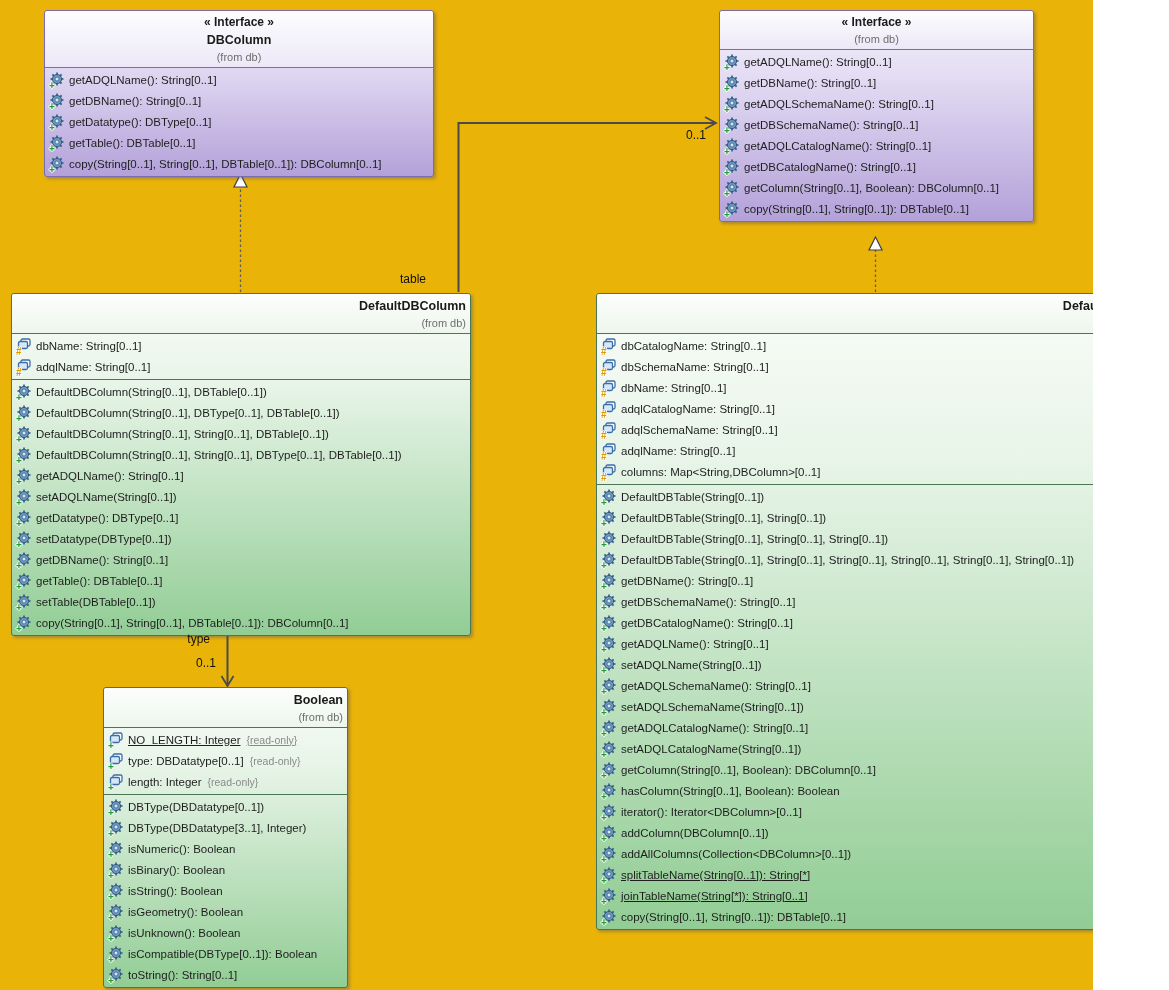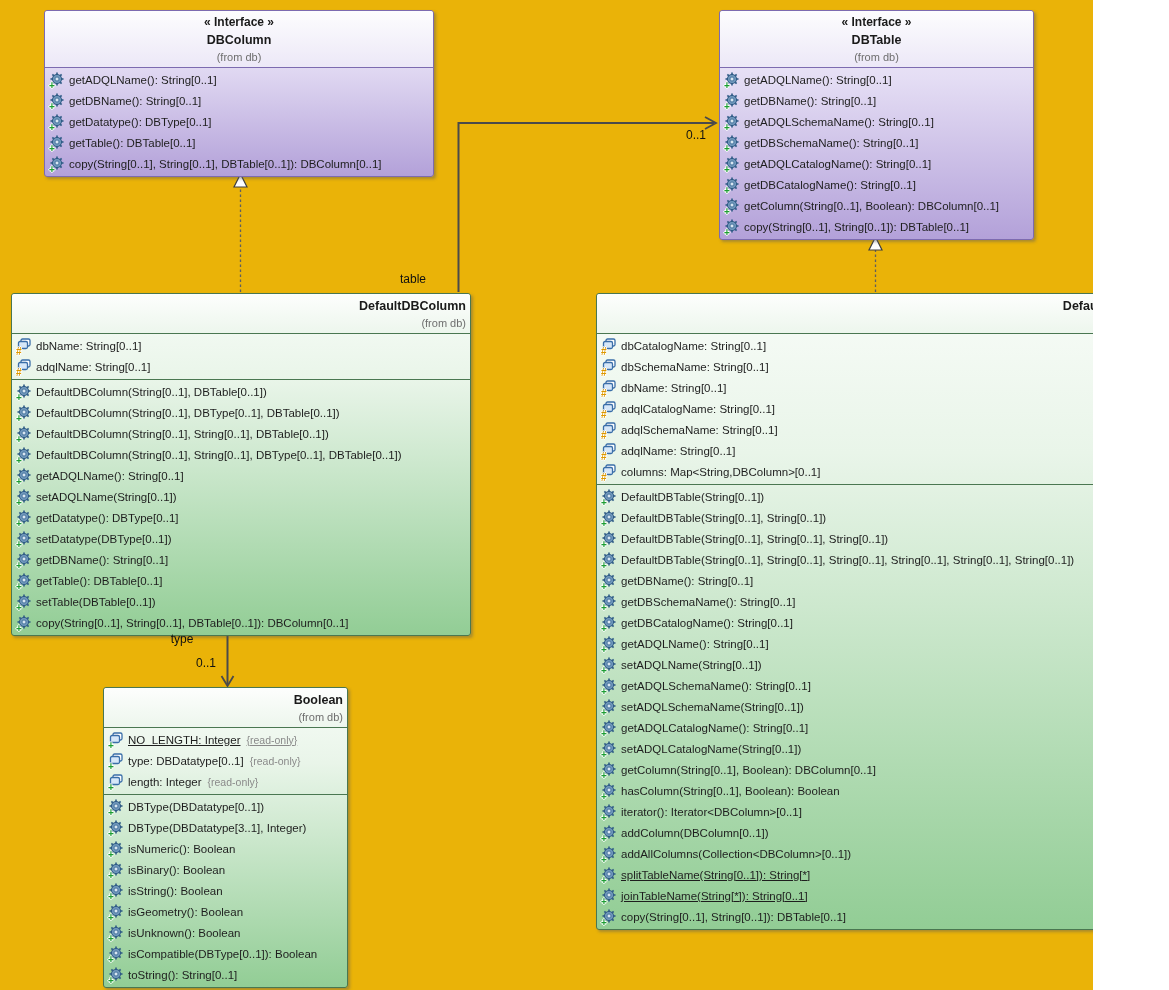"DBTable" div.box-title { html: <div>DBTable</div> -> none }
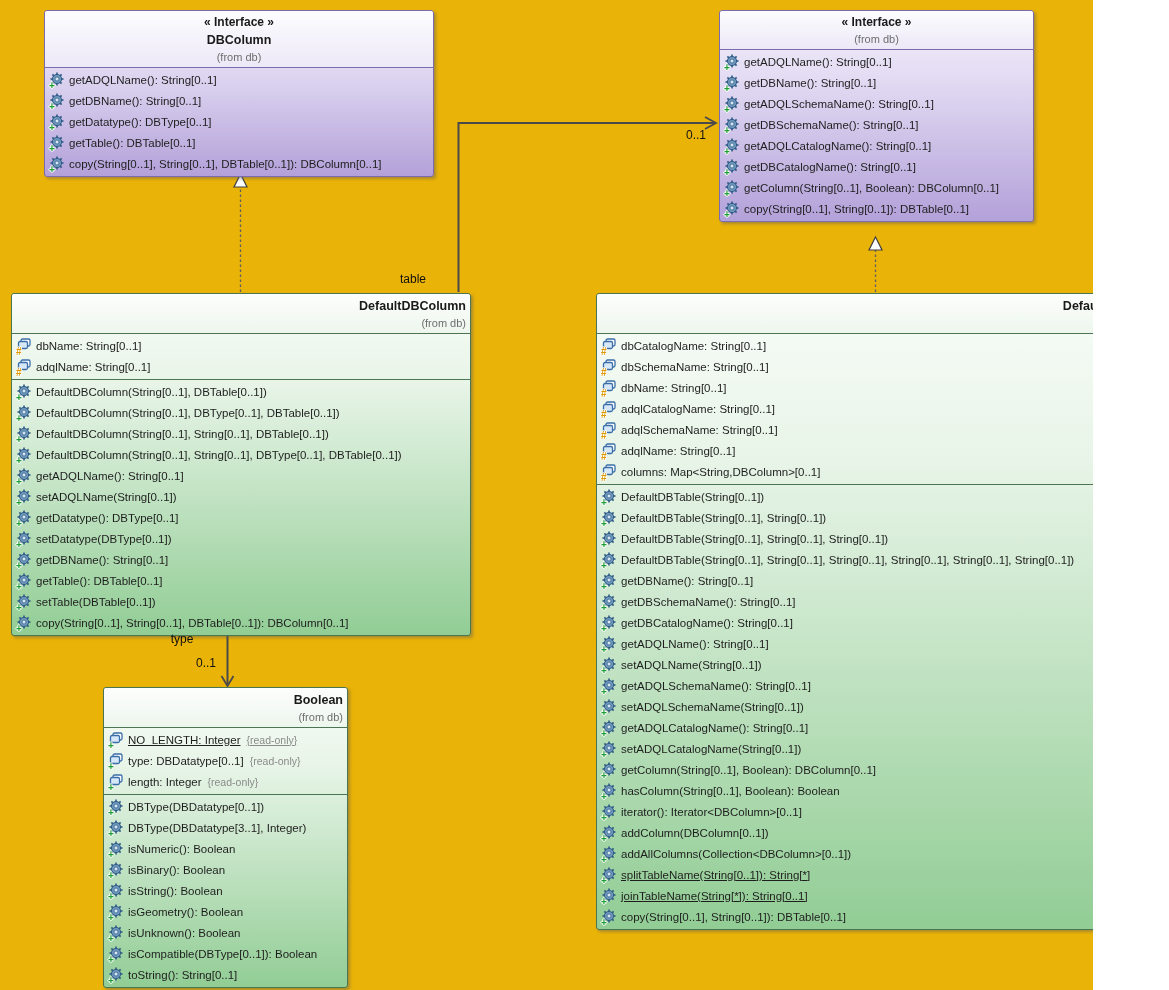"type" div.edge-label { left: 161px -> 168px; text-align: center -> right }
